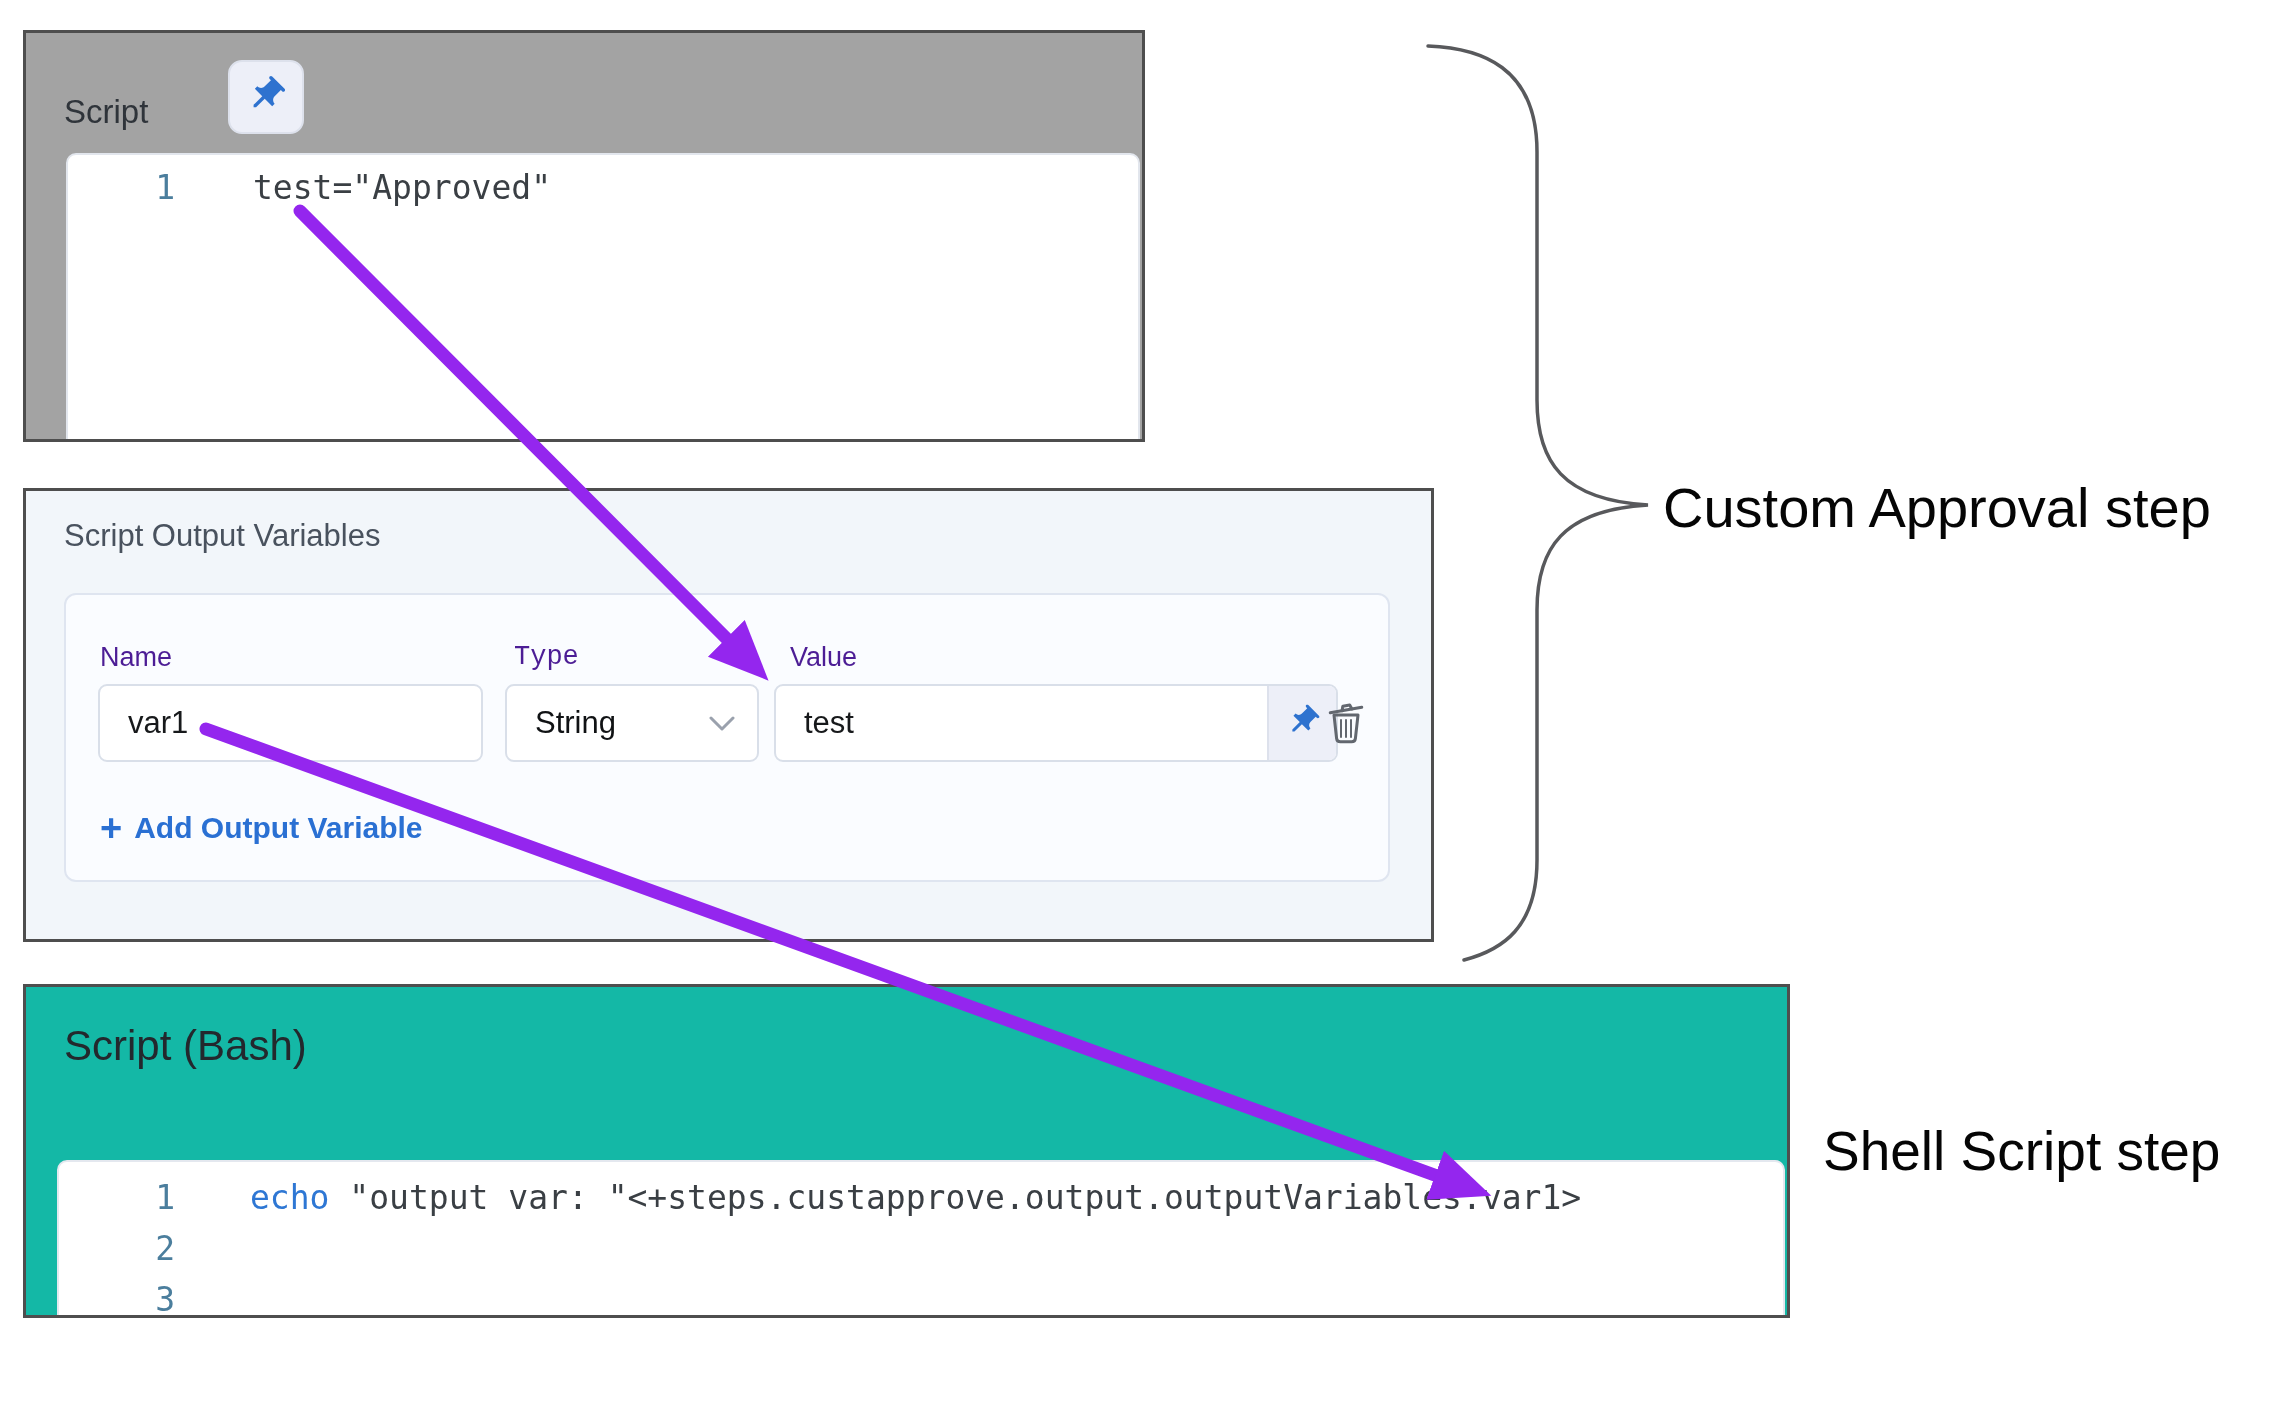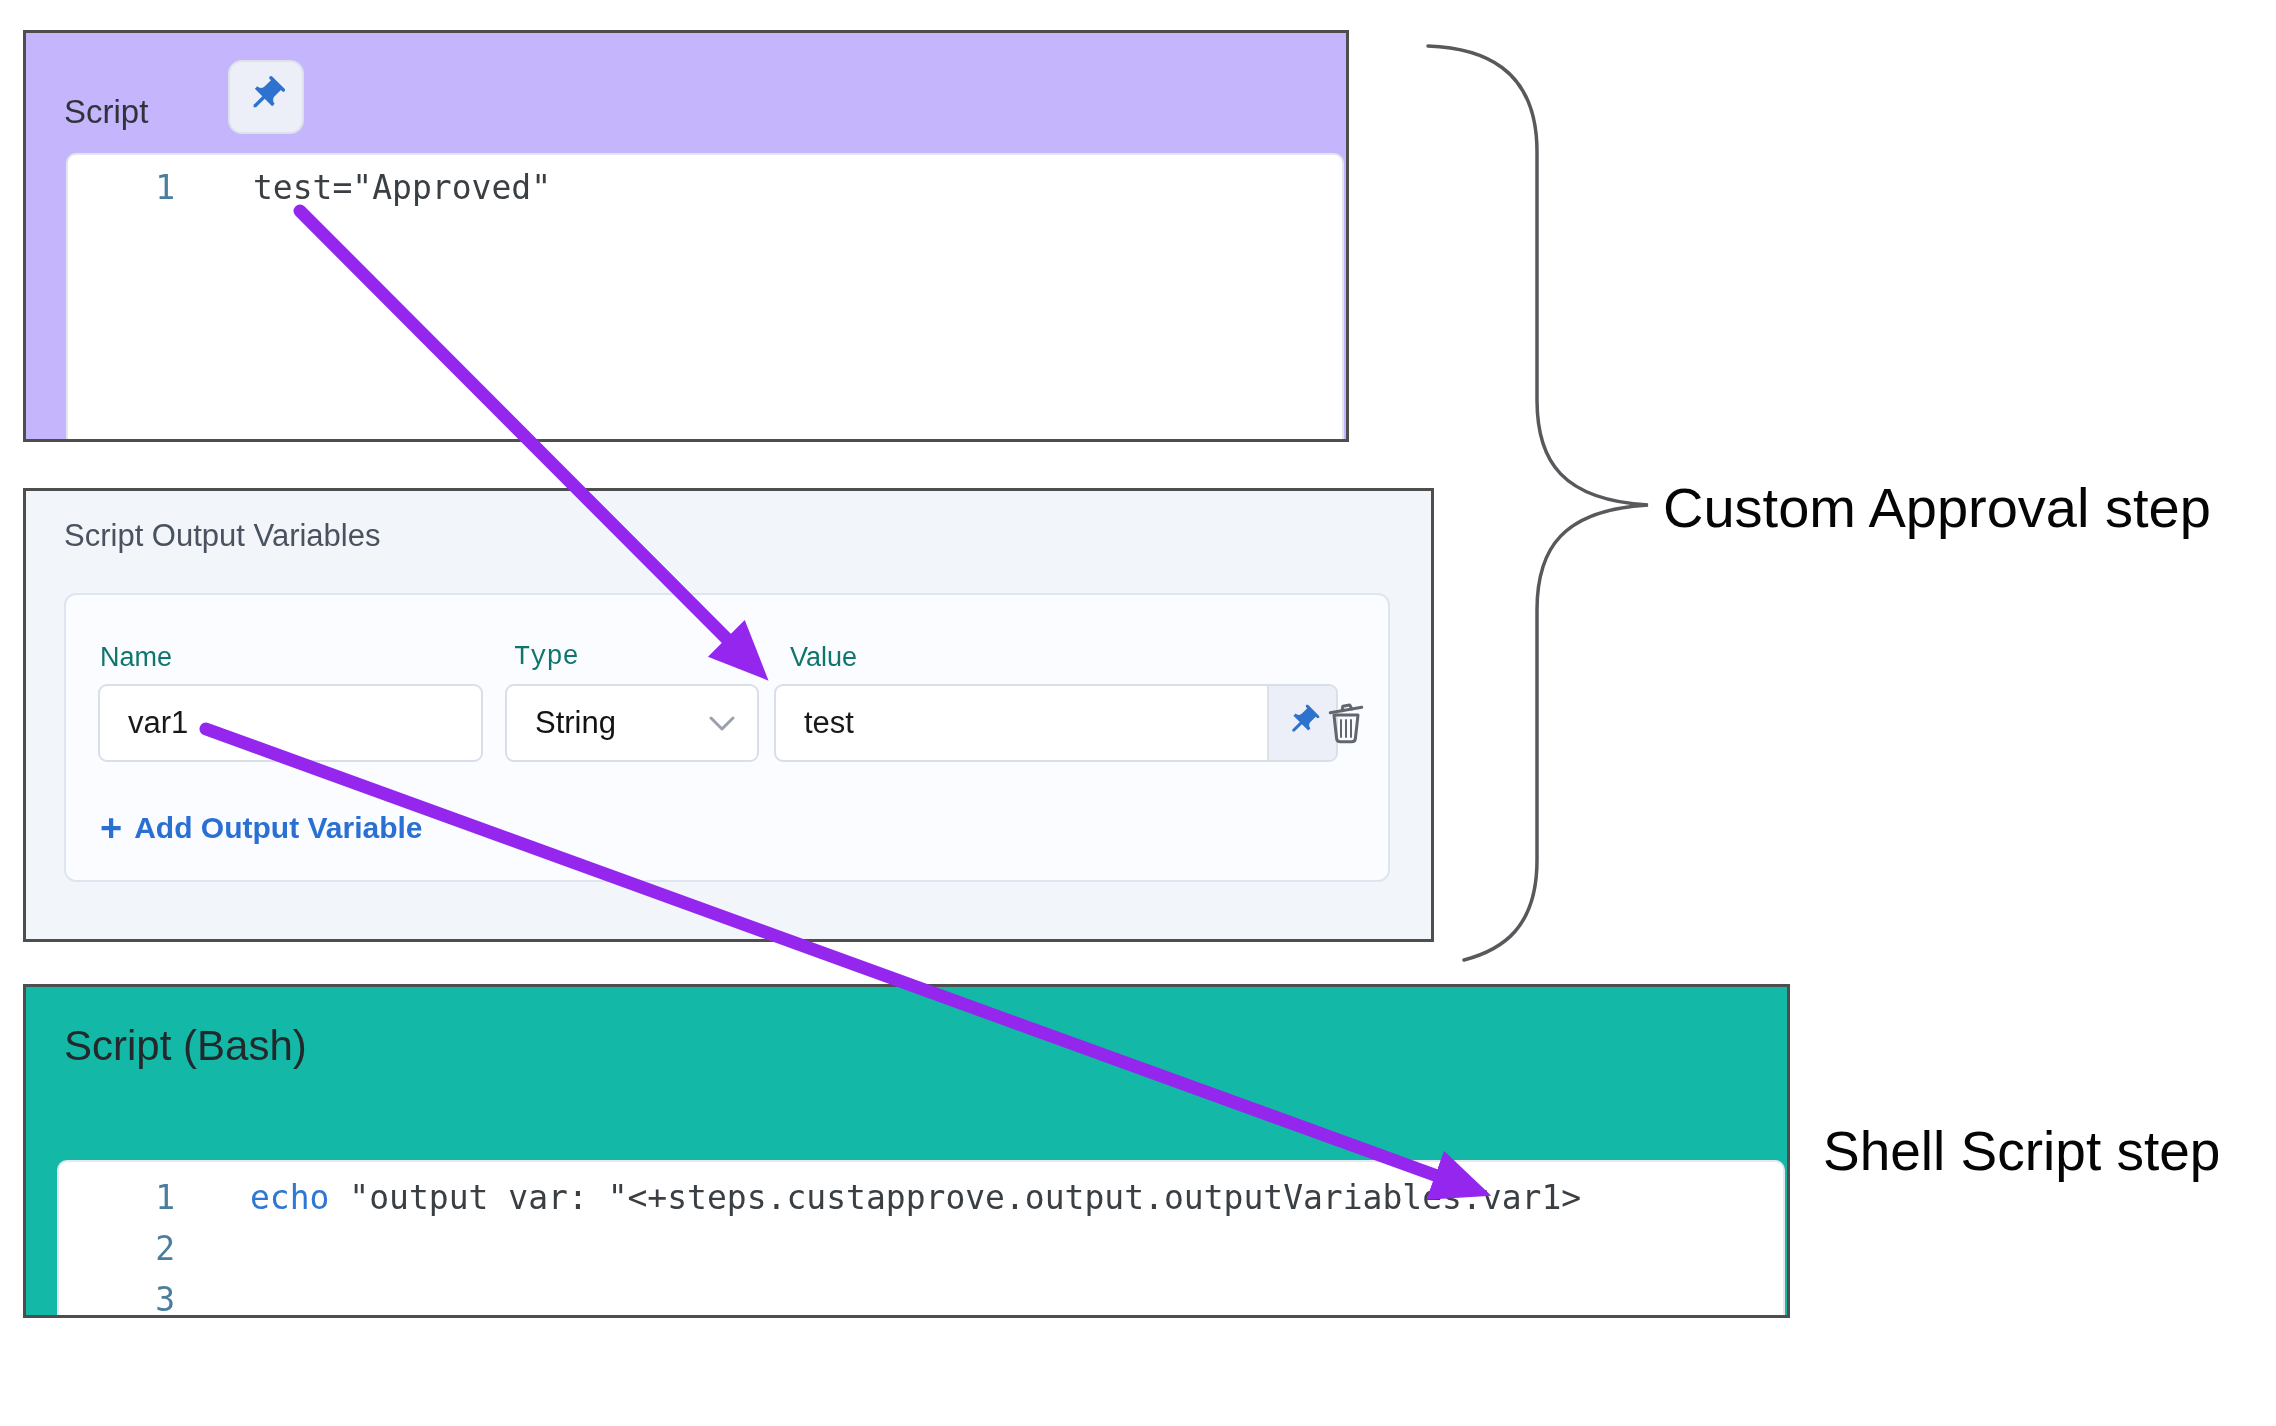"Script" #panel-script { background: #c4b5fd -> #a3a3a3; width: 1326px -> 1122px }
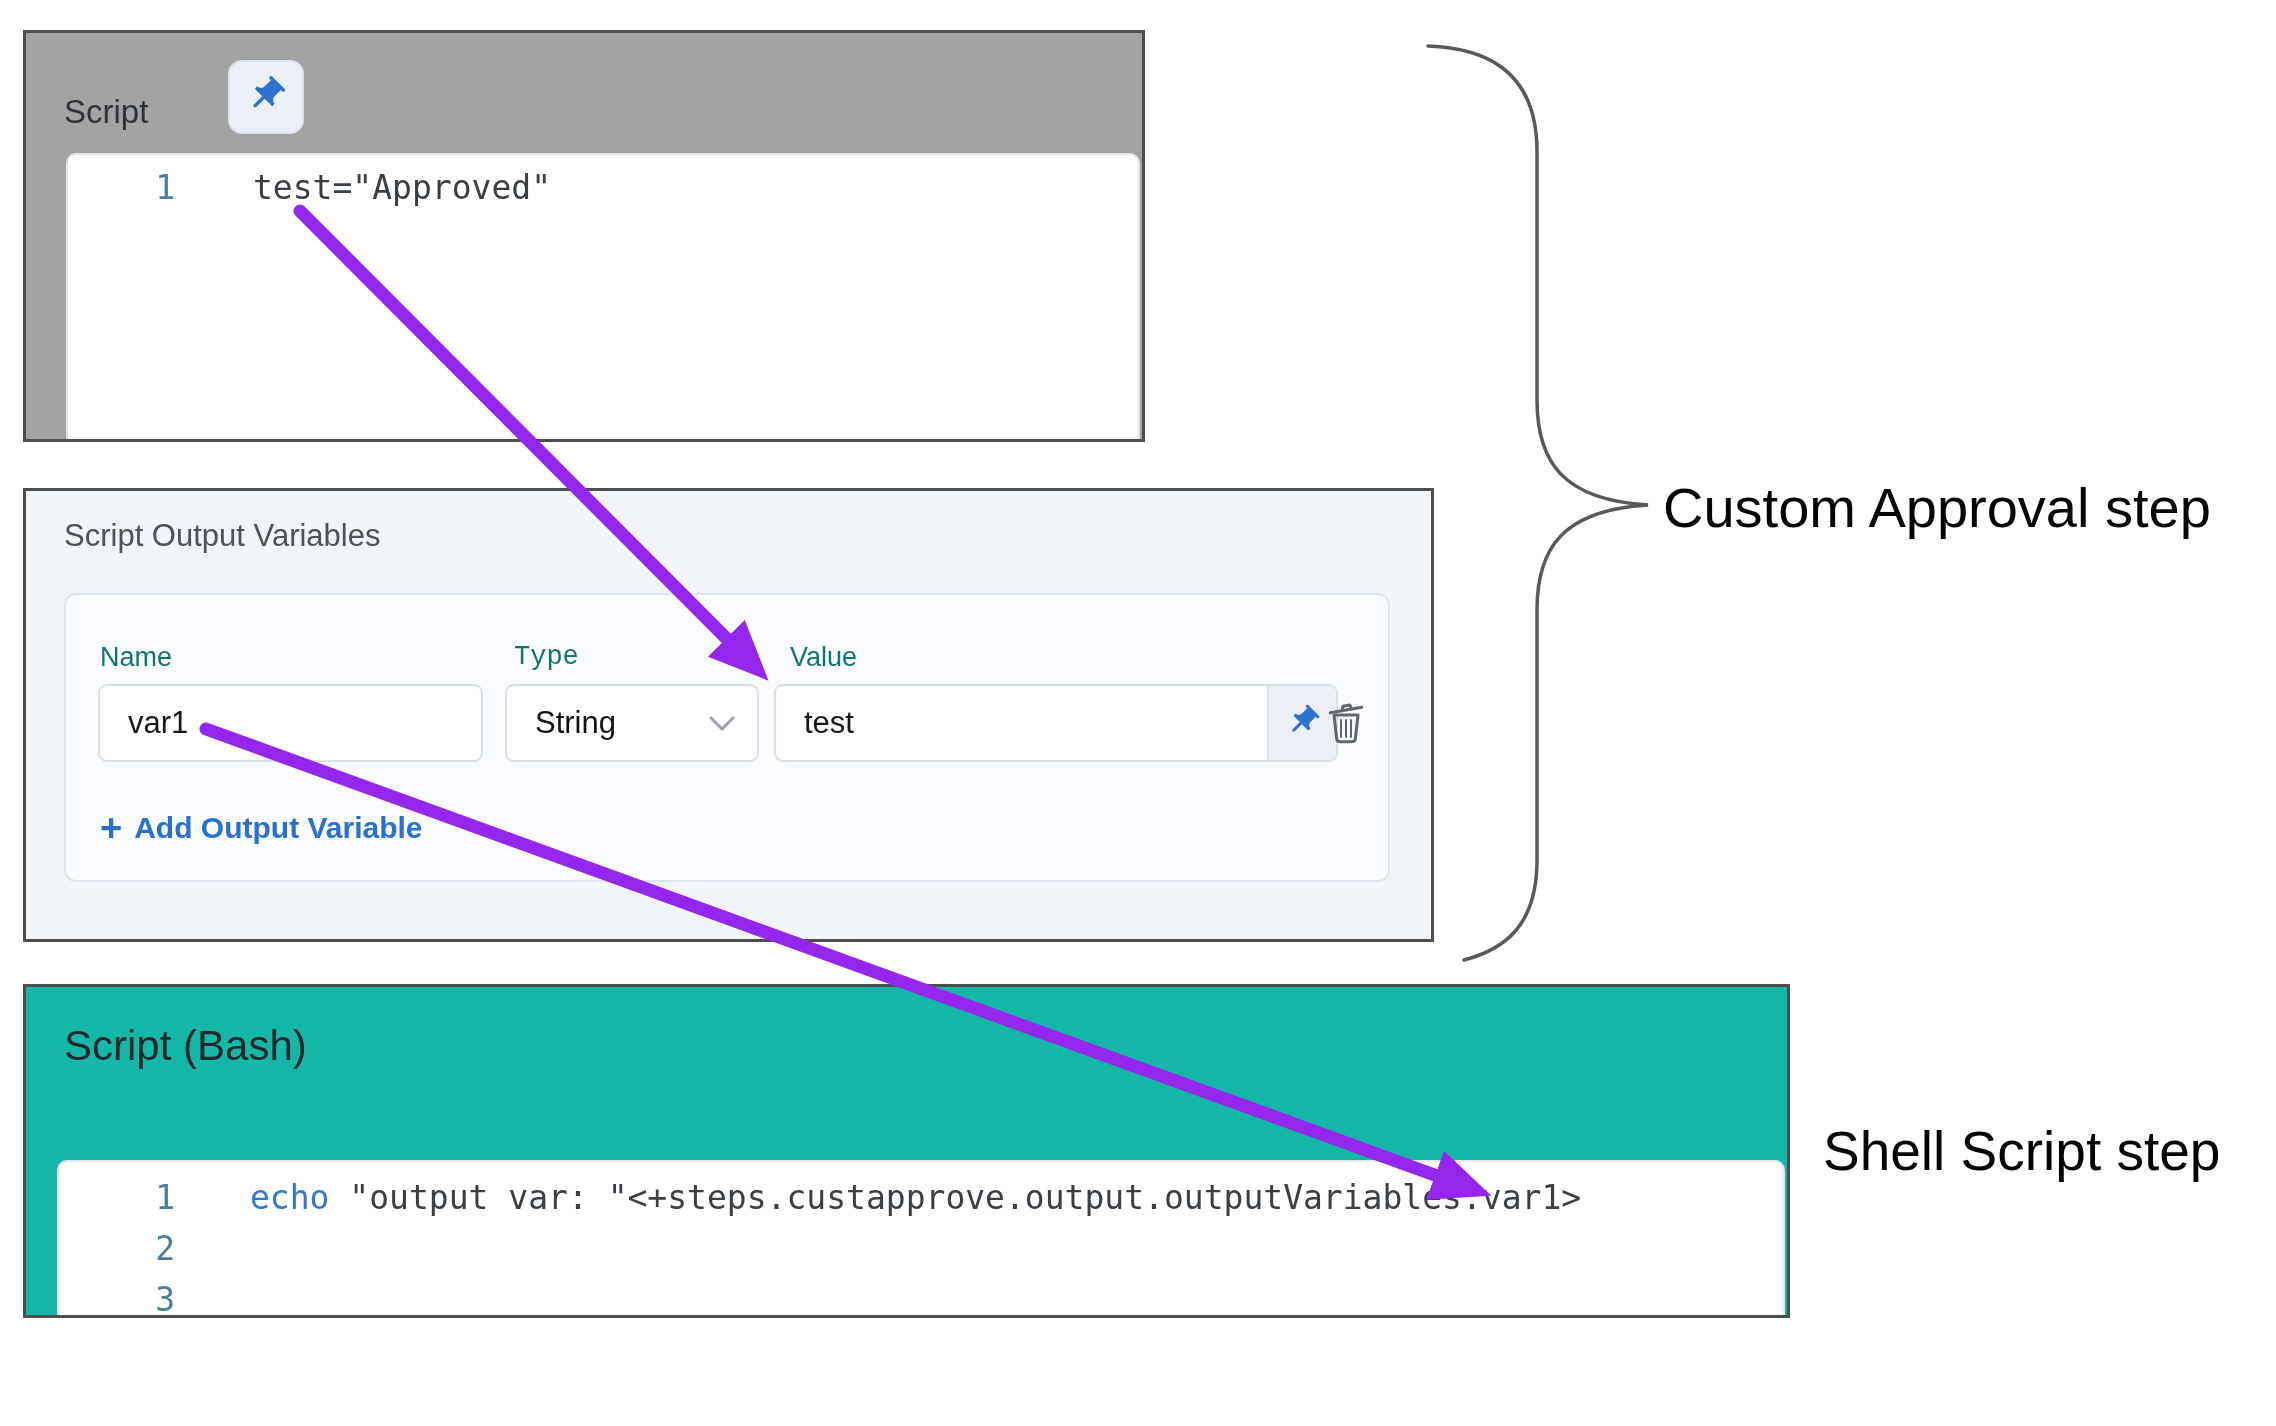"Name" .col-label { color: #0f766e -> #4c1d95 }
